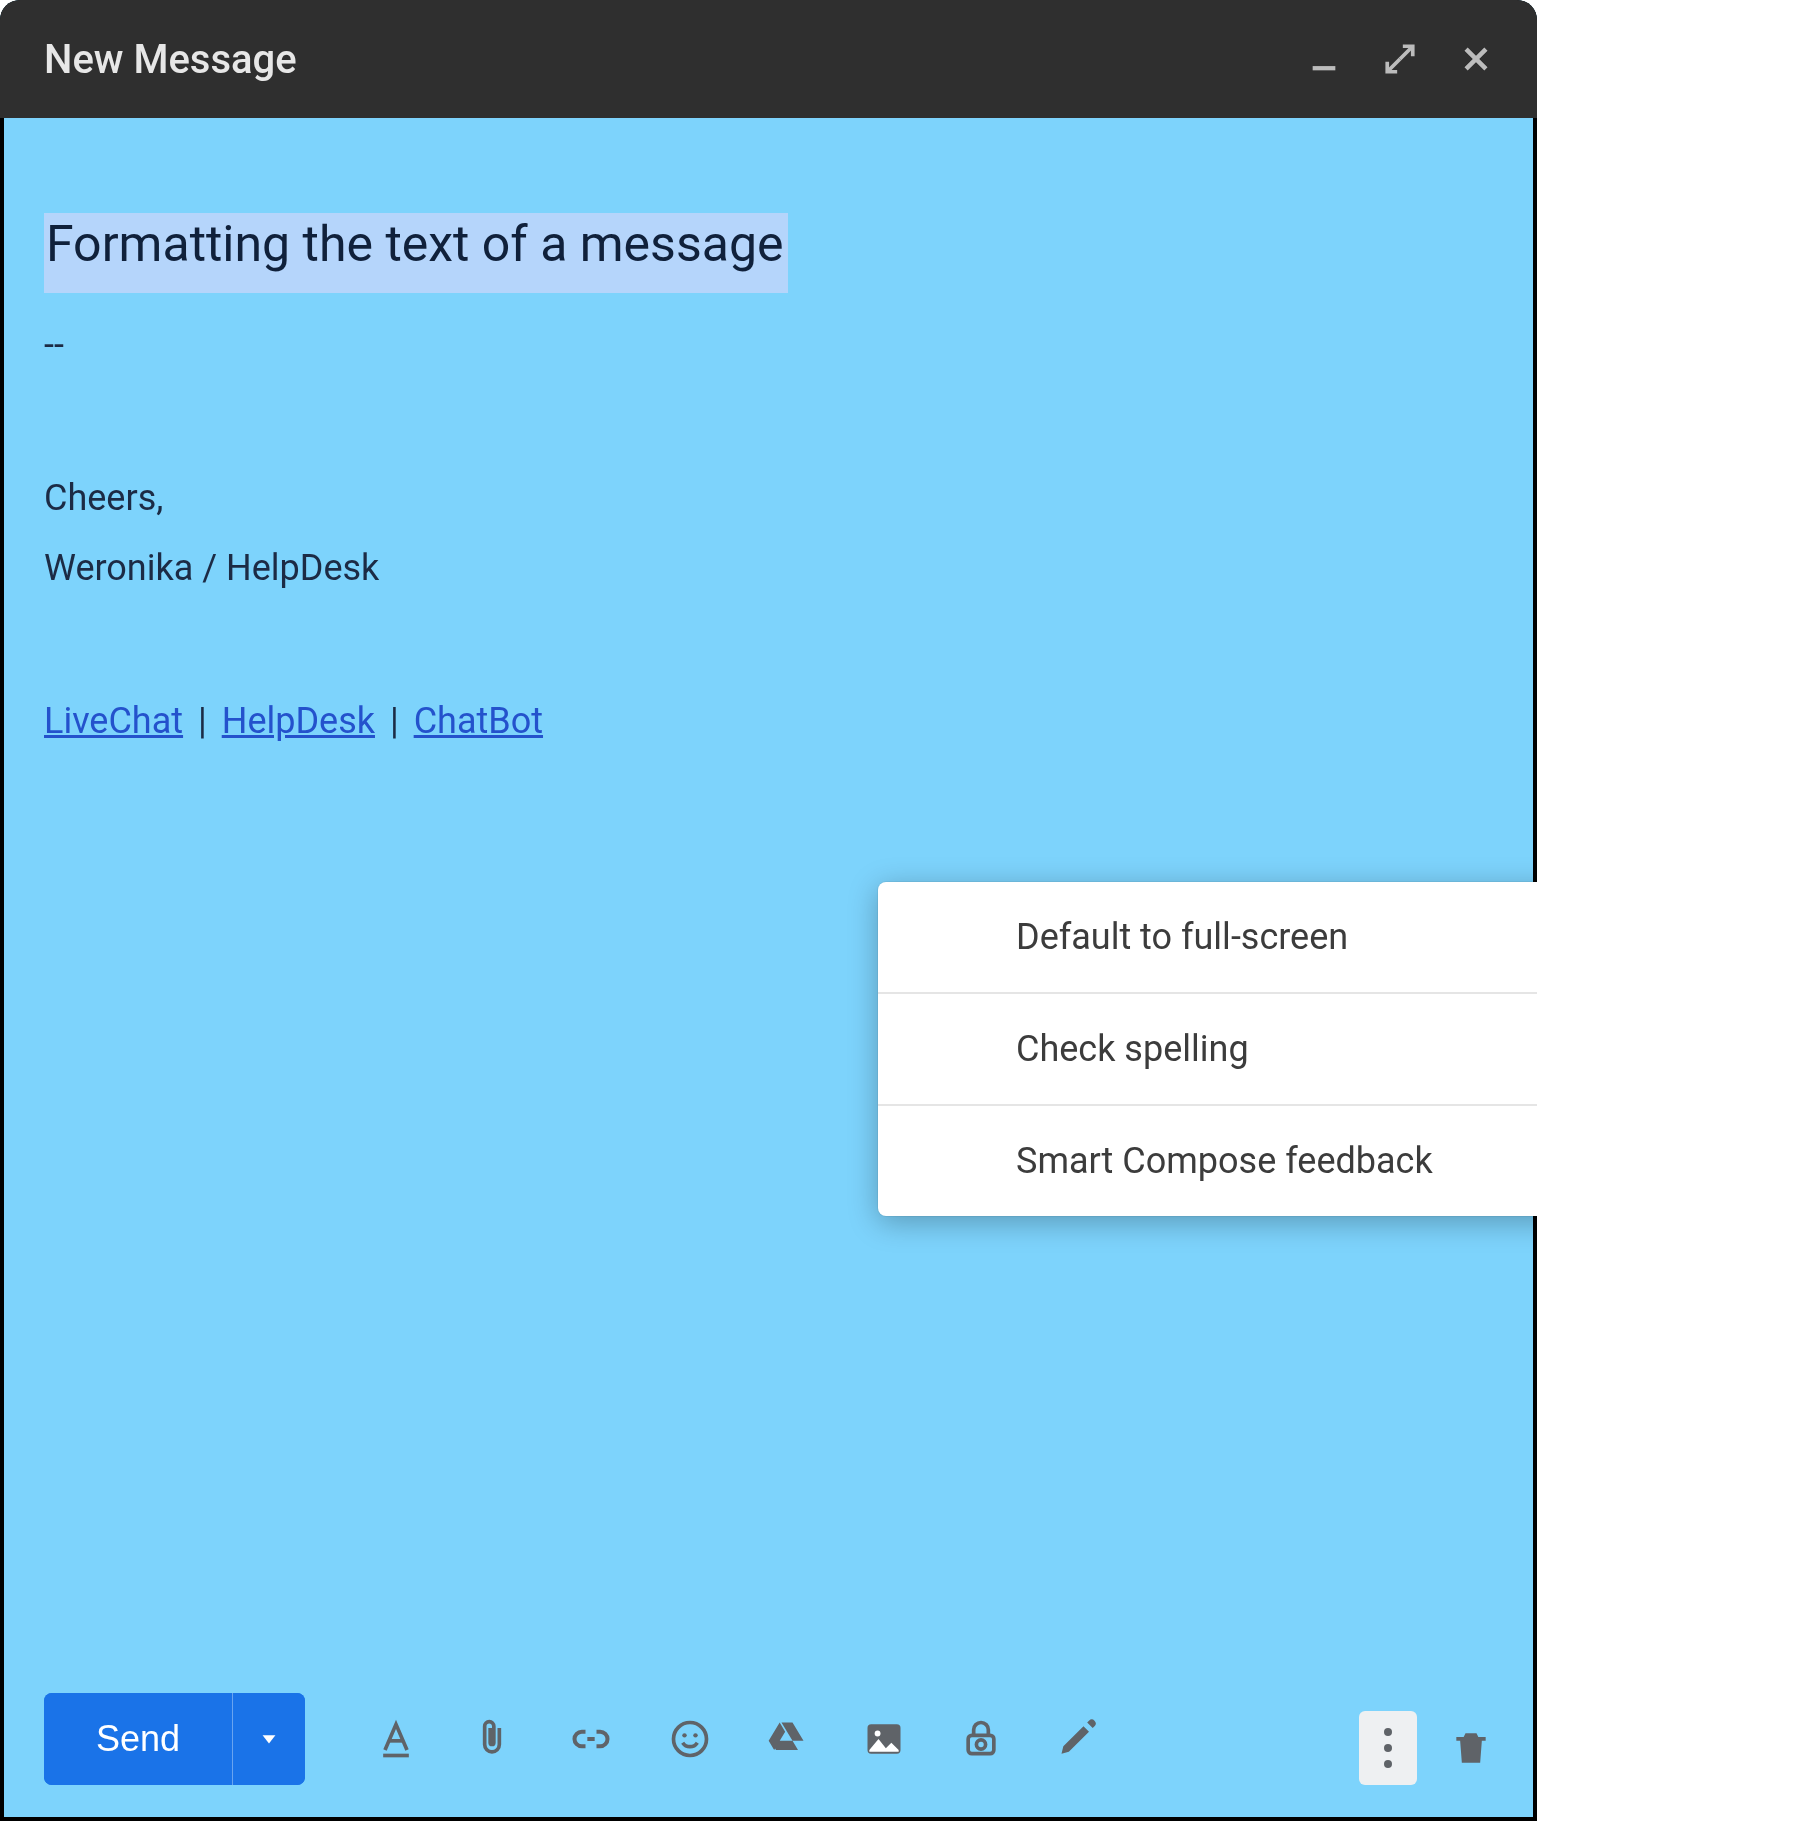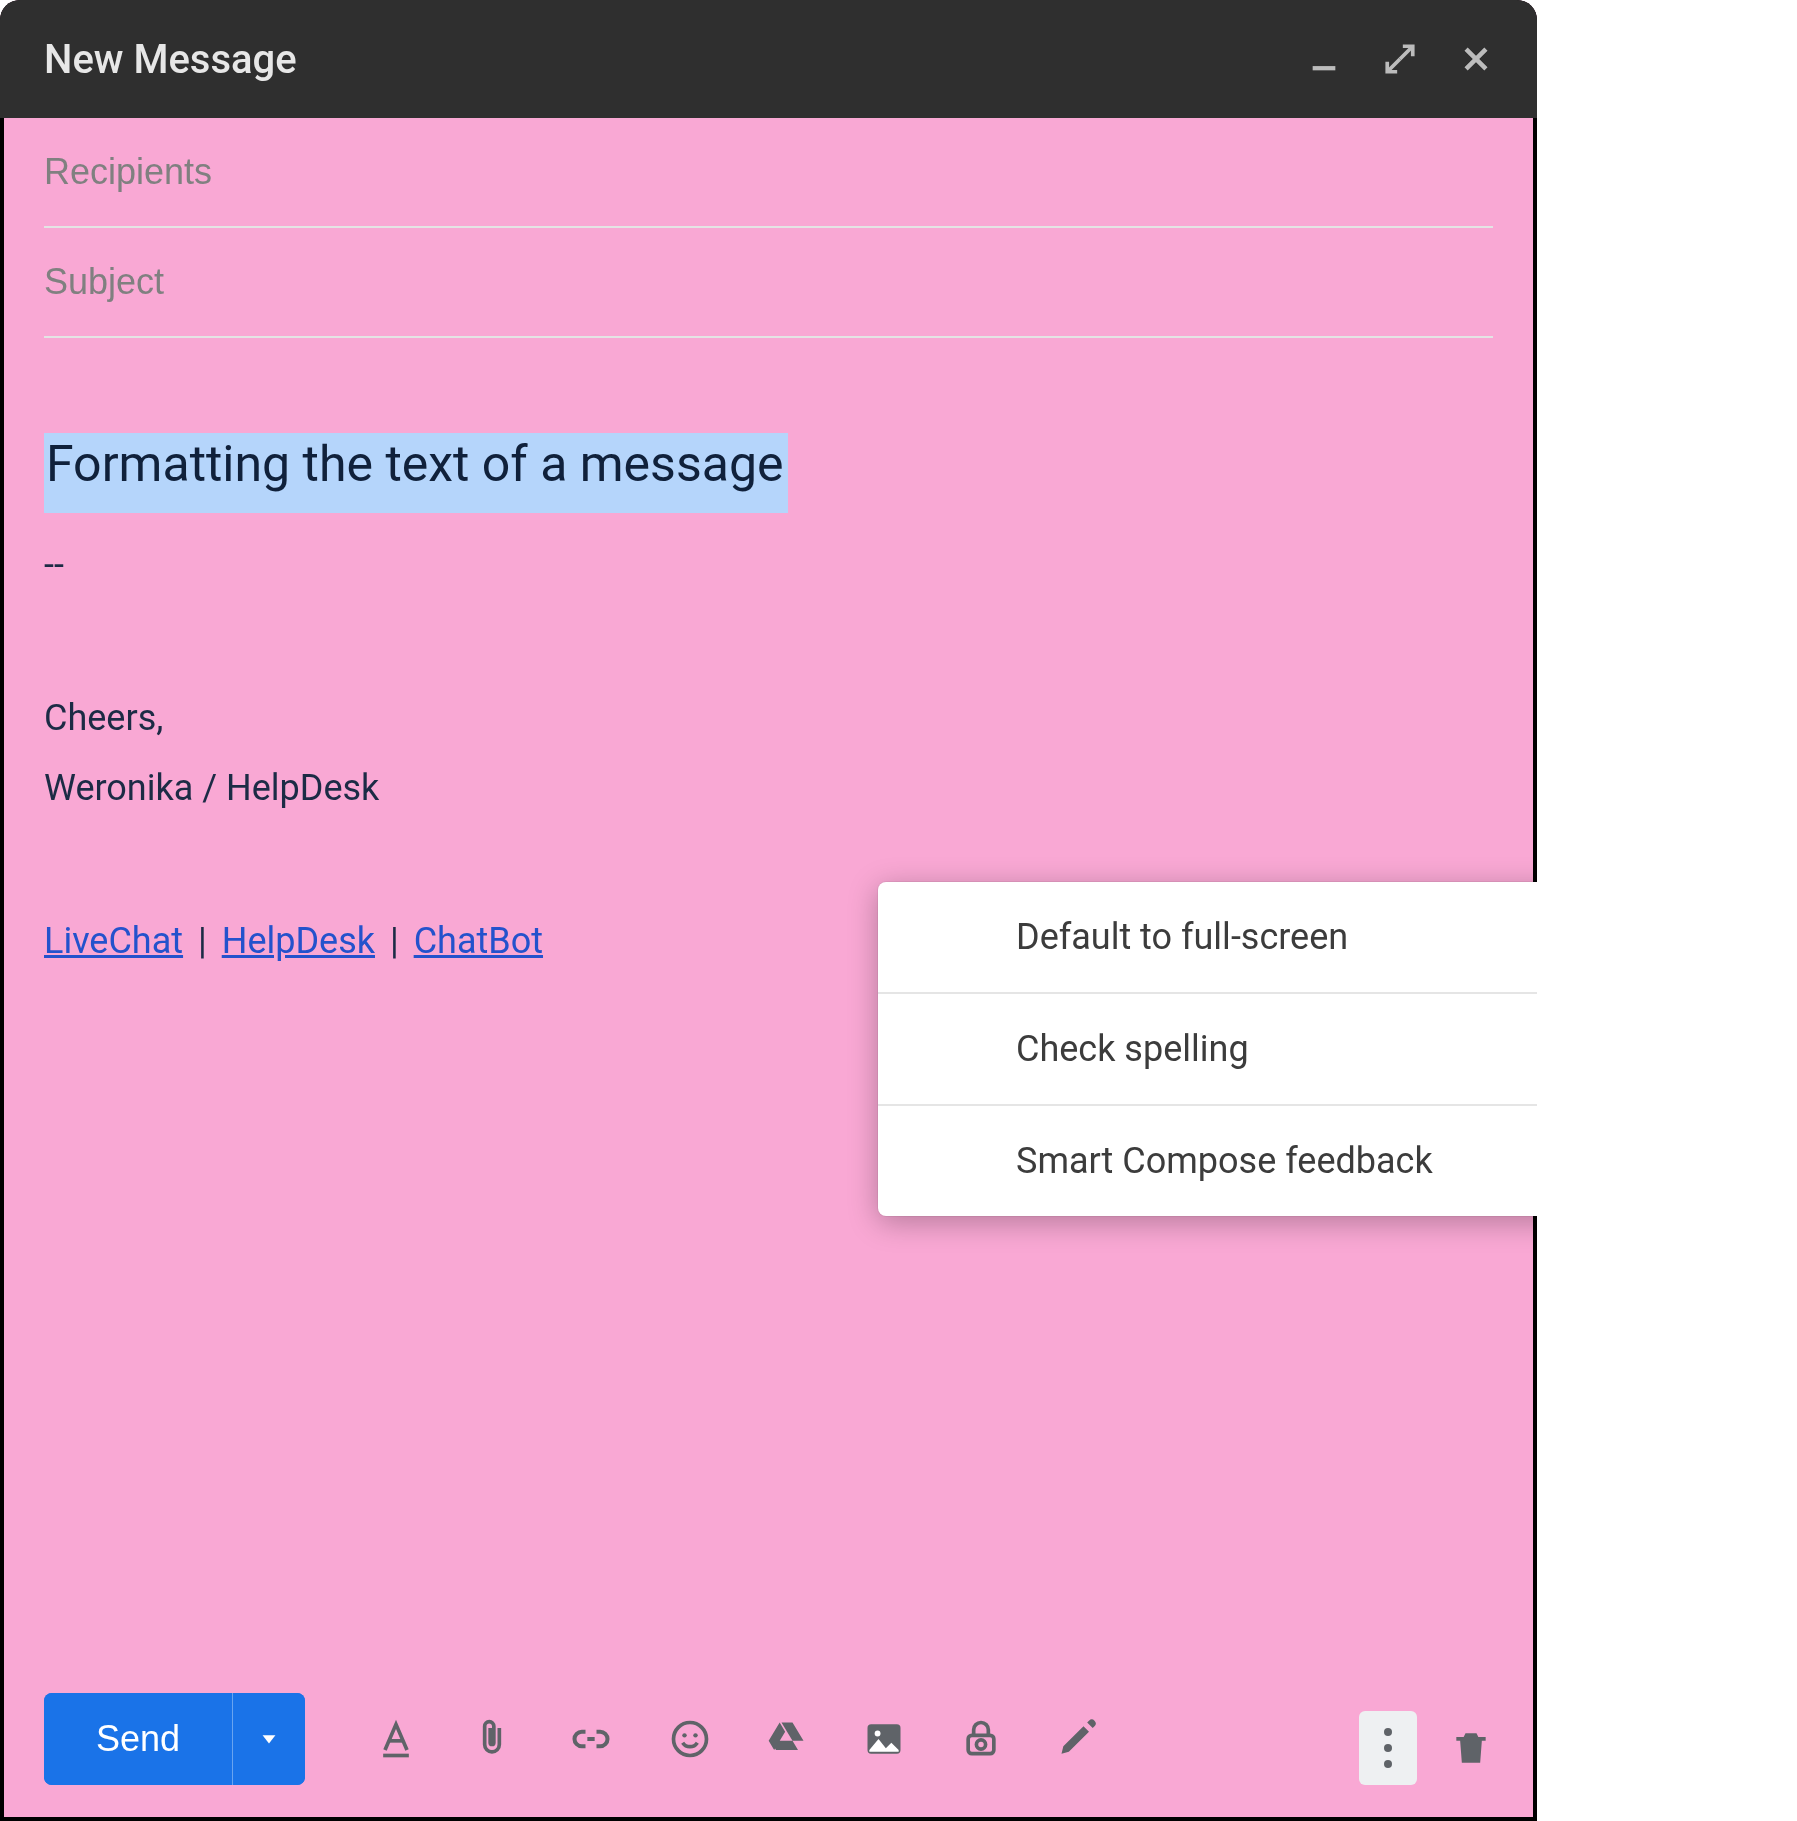"New Message" .compose-window { background: #f9a8d4 -> #7dd3fc }
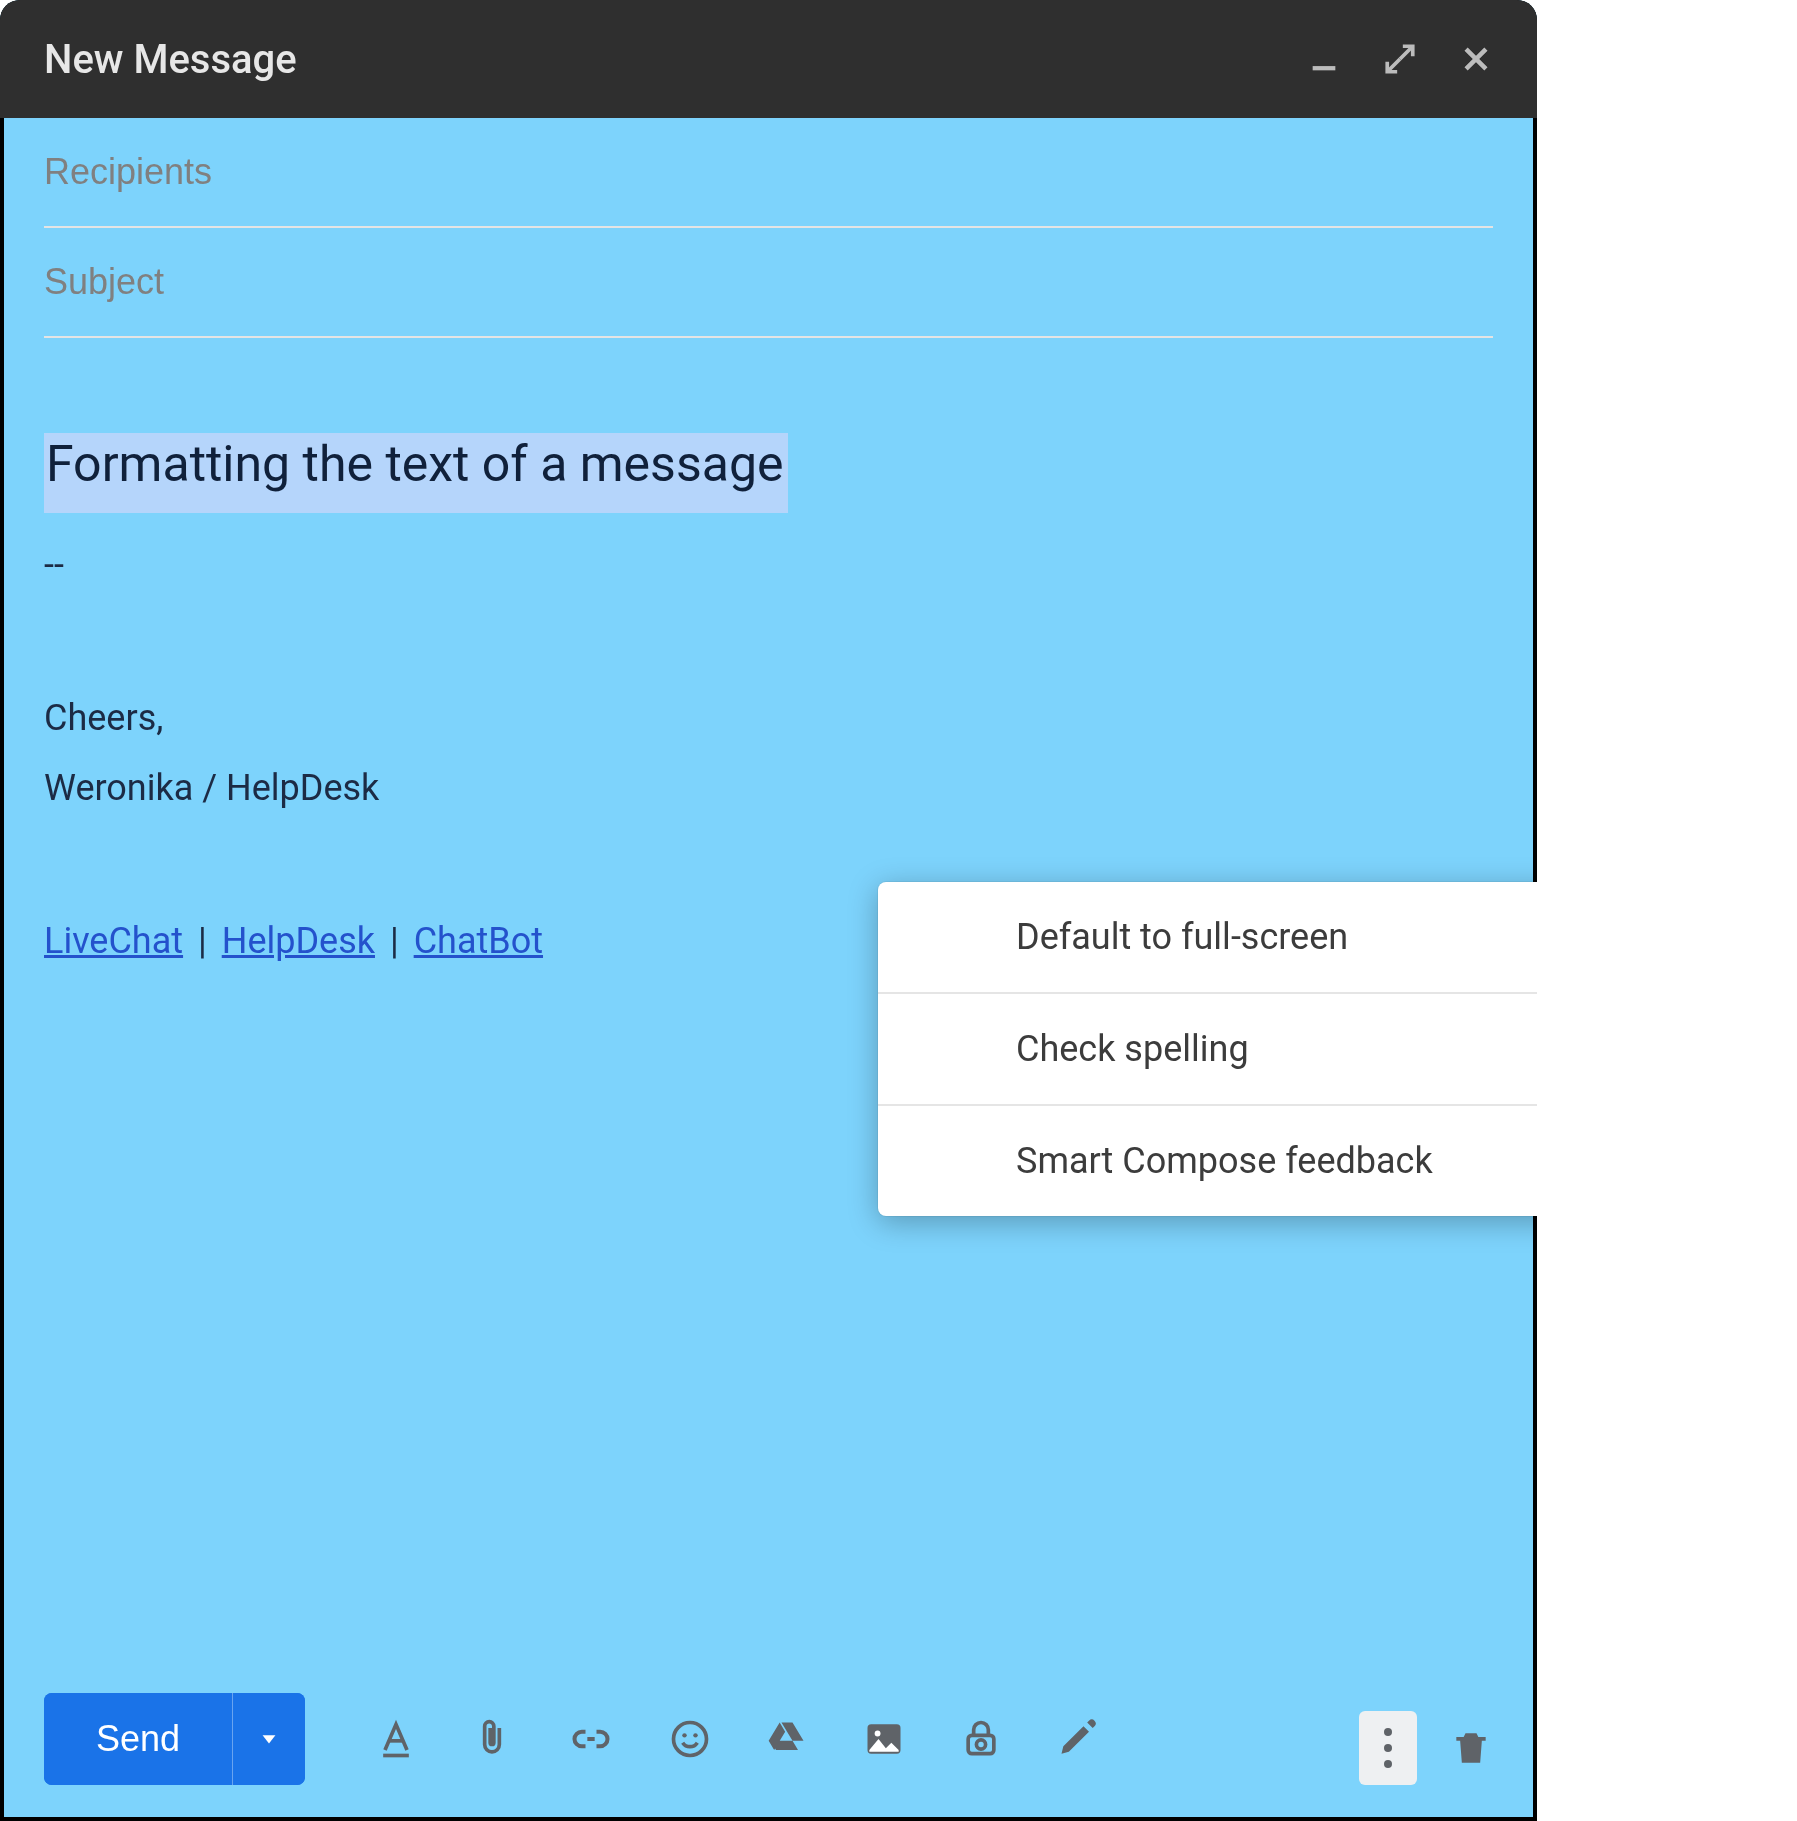"Recipients" div.fields { html: <div> <div> <input> </div> <div> <input> </div> </div> -> none }
